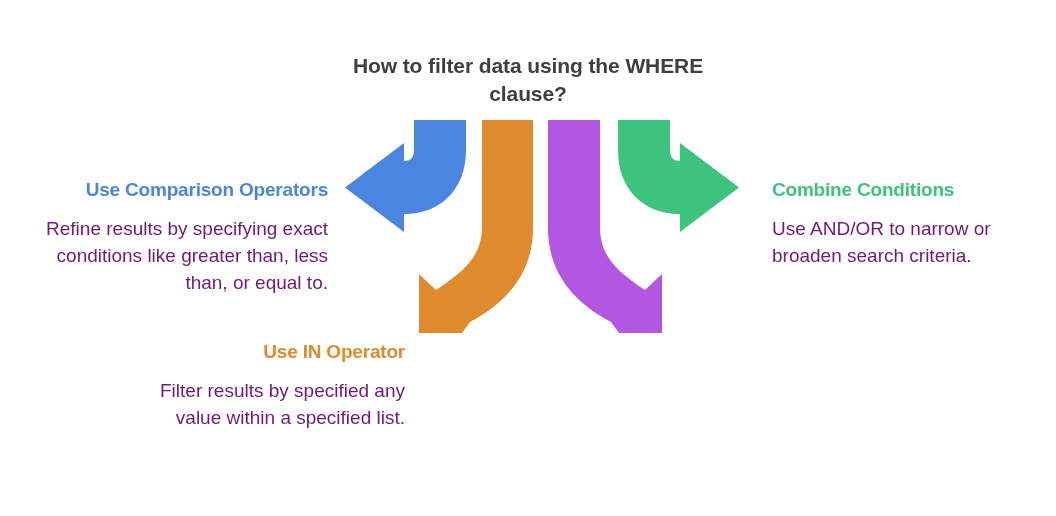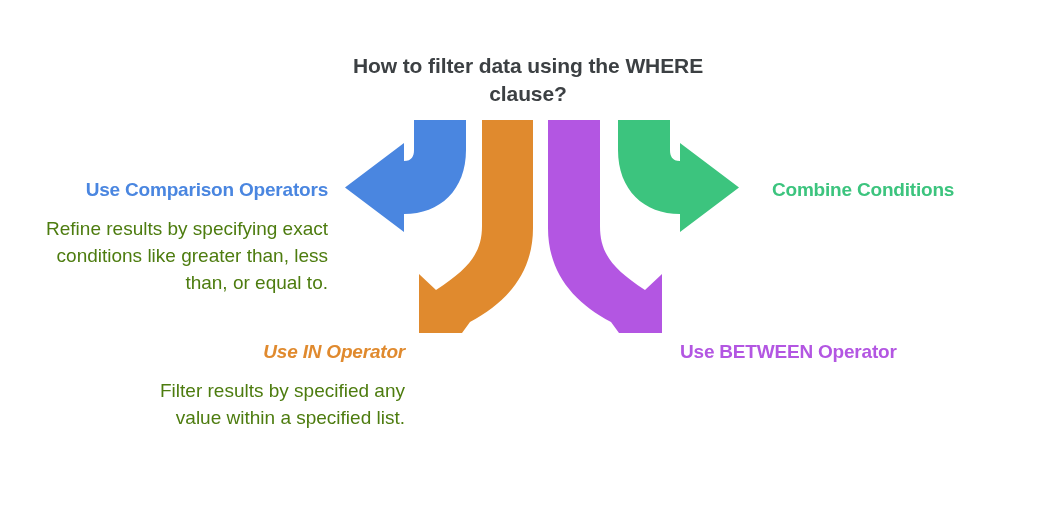"Refine results by specifying exact" .block .body { color: #4d7c0f -> #701a75 }
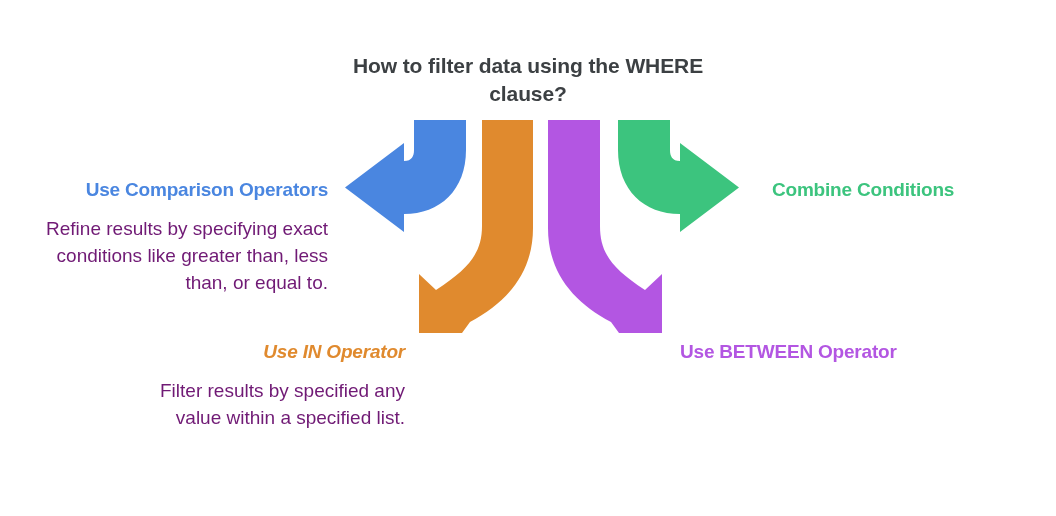"Use AND/OR to narrow or" div.body { html: none -> <div>Use AND/OR to narrow or broaden search criteria.</div> }
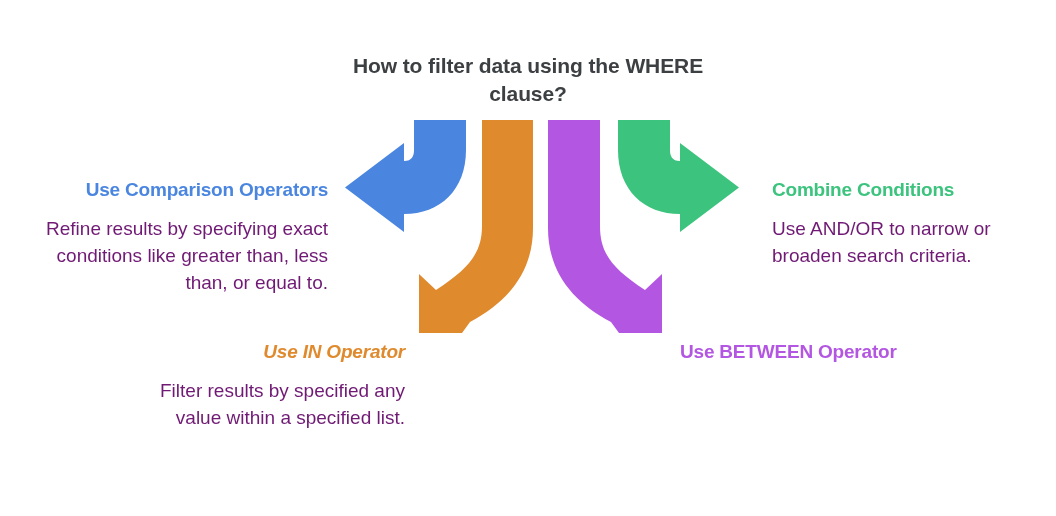"Use IN Operator" #block-in .heading { font-style: italic -> none }
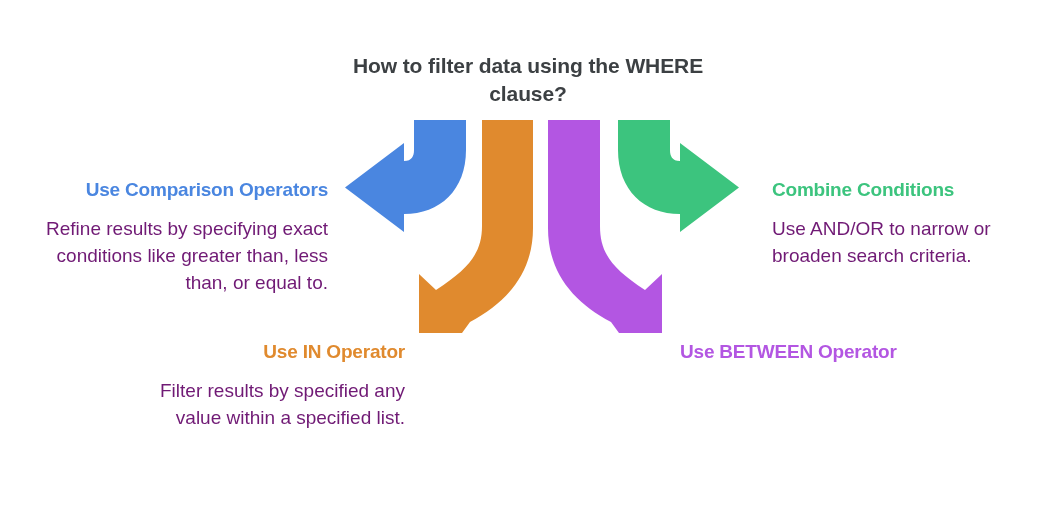"Use BETWEEN Operator" div.heading { html: <div>Use BETWEEN Operator</div> -> none }
